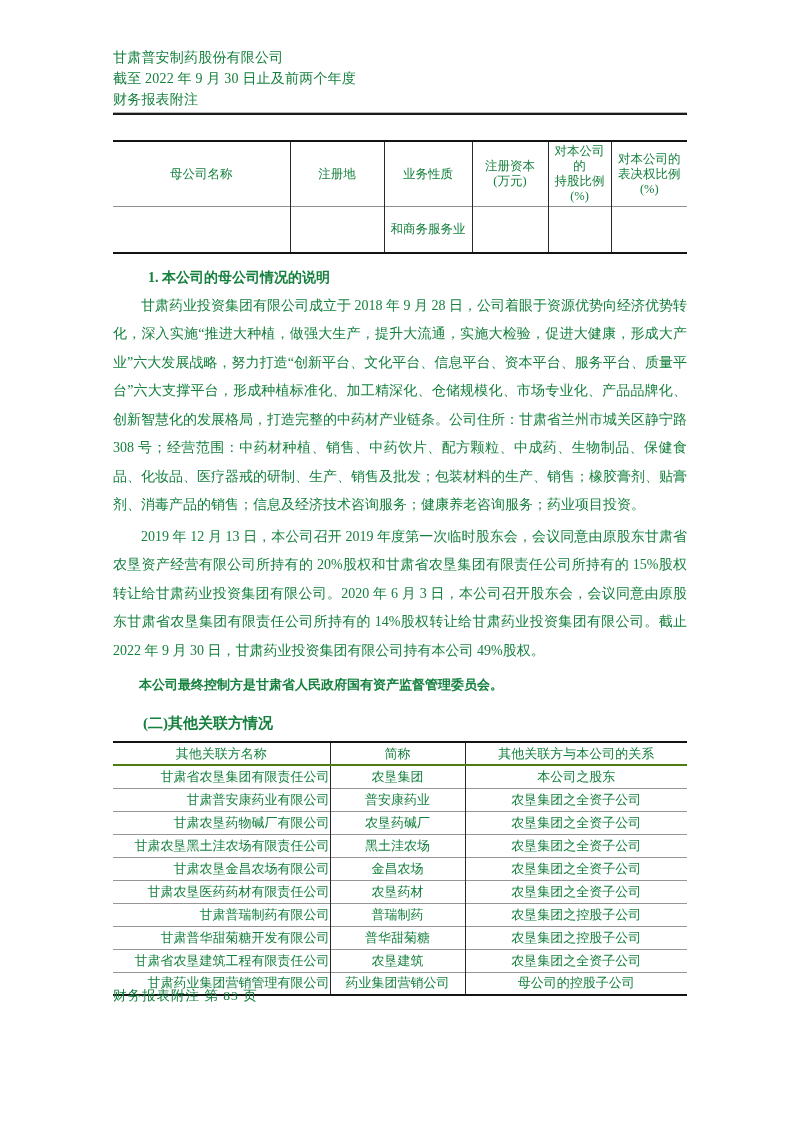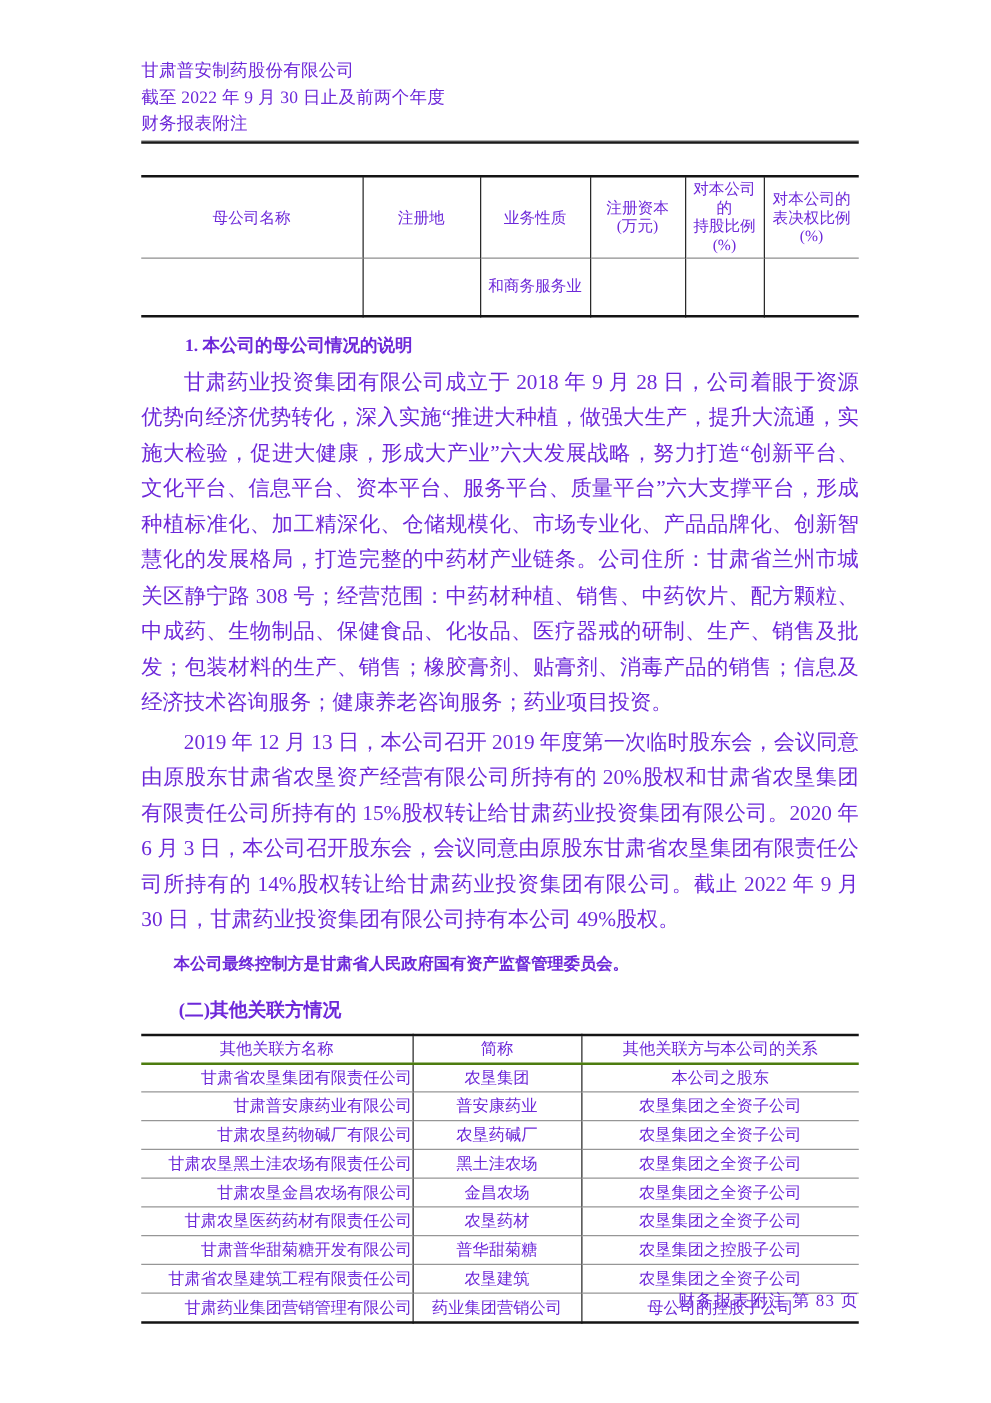"甘肃普安制药股份有限公司" .page { color: #6d28d9 -> #15803d }
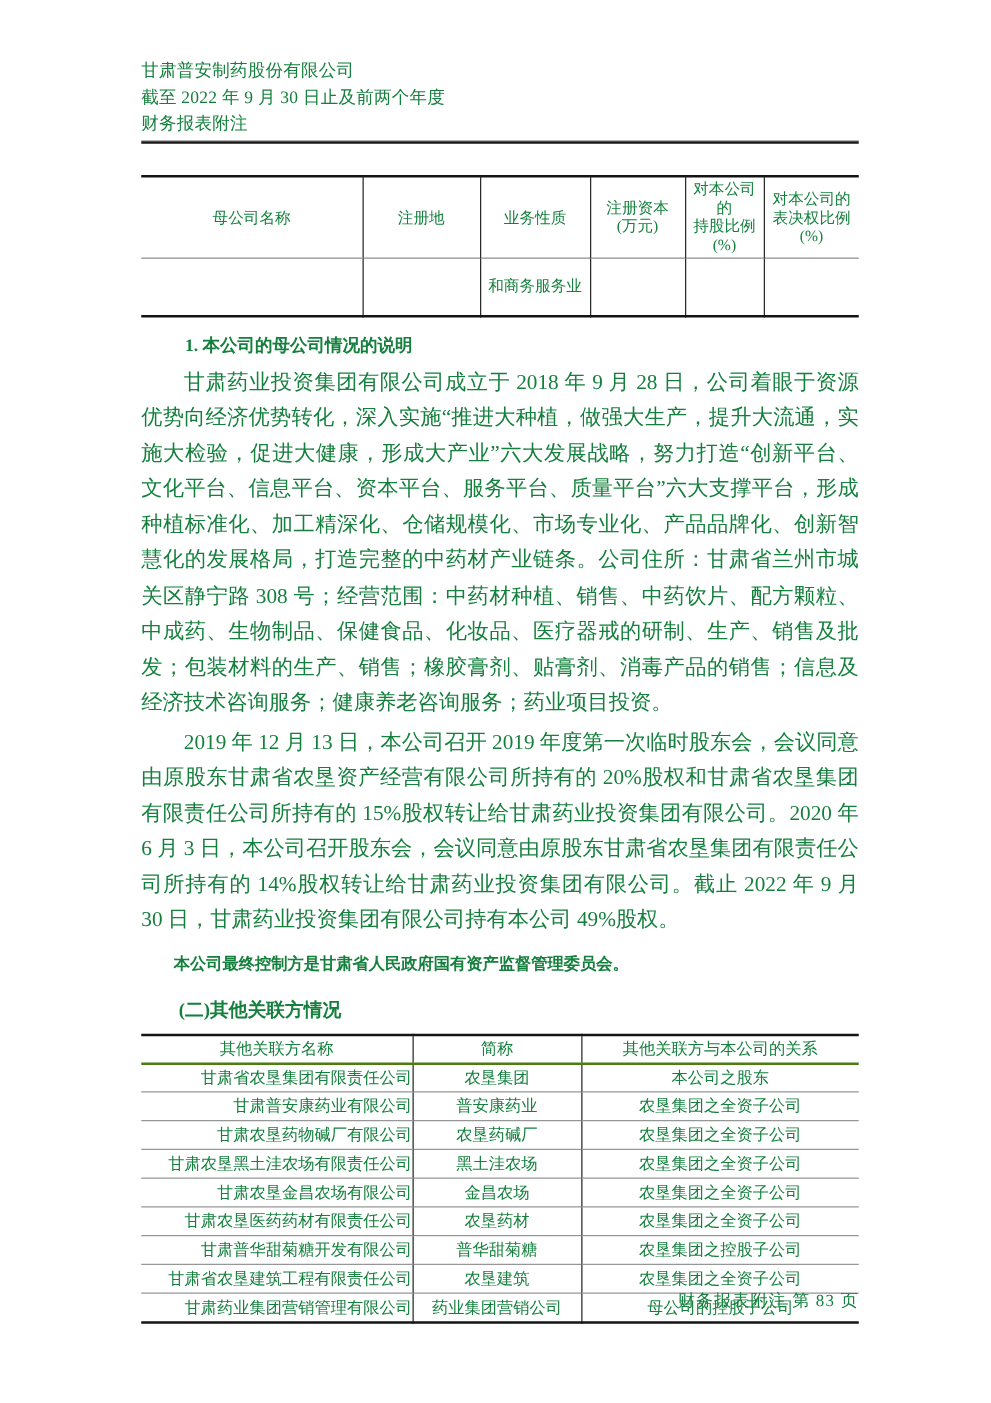"甘肃药业投资集团有限公司成立于 2018 年 9 月" .body-para { font-size: 17px -> 14px }
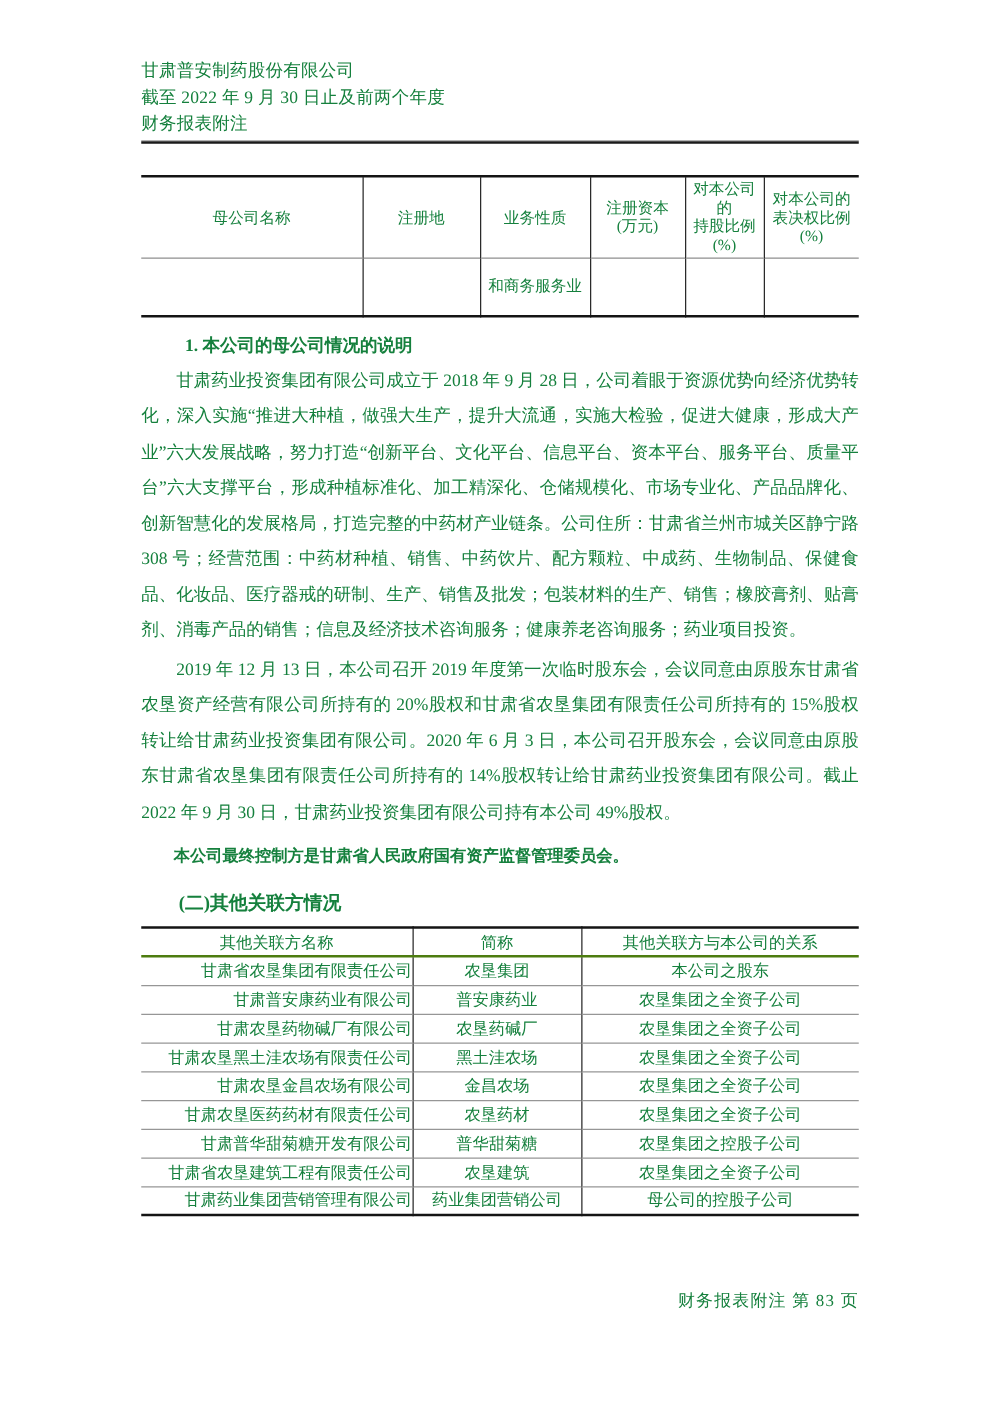"甘肃普瑞制药有限公司" tr { html: none -> <tr> <td>甘肃普瑞制药有限公司</td> <td>普瑞制药</td> <td>农垦集团之控股子公司</td> </tr> }
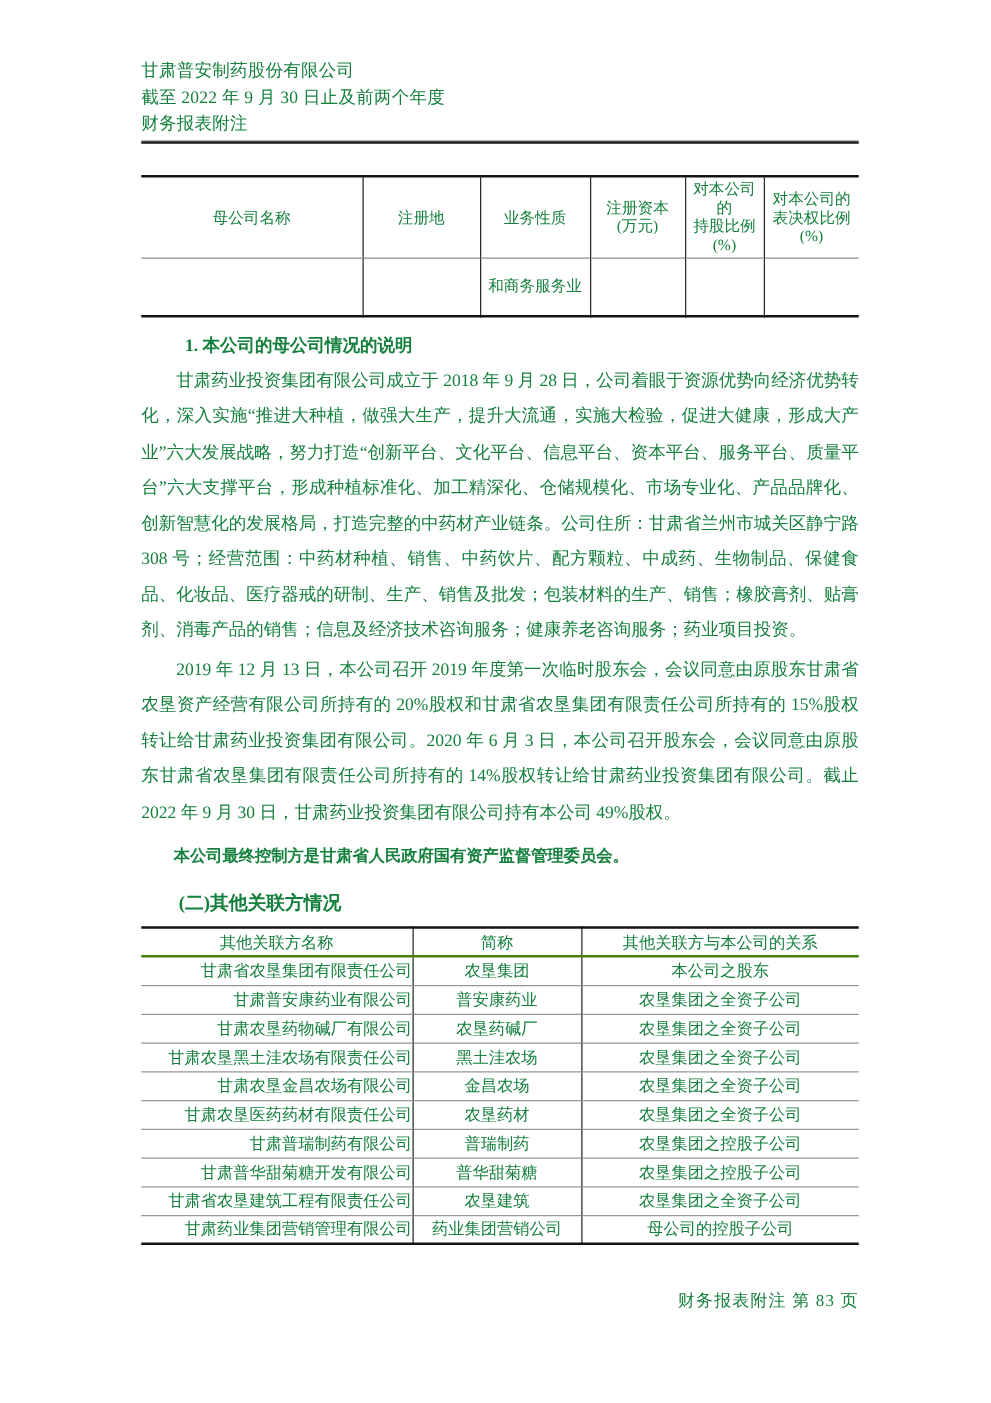"财务报表附注 第 83 页" .footer { text-align: right -> left; top: 1032px -> 987px }
